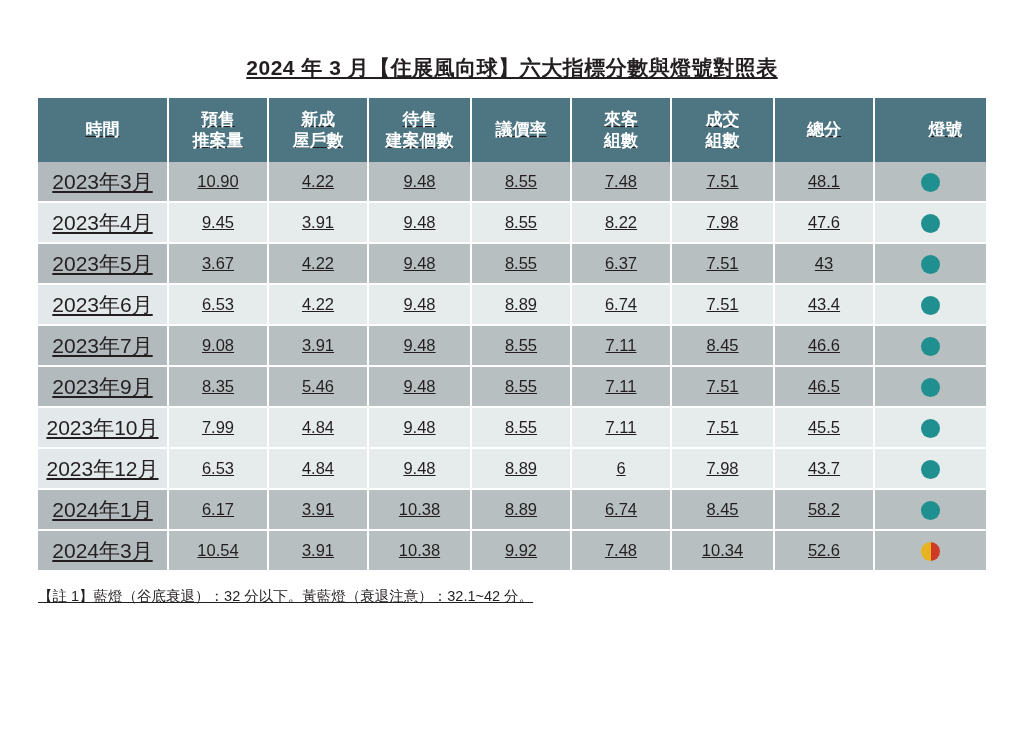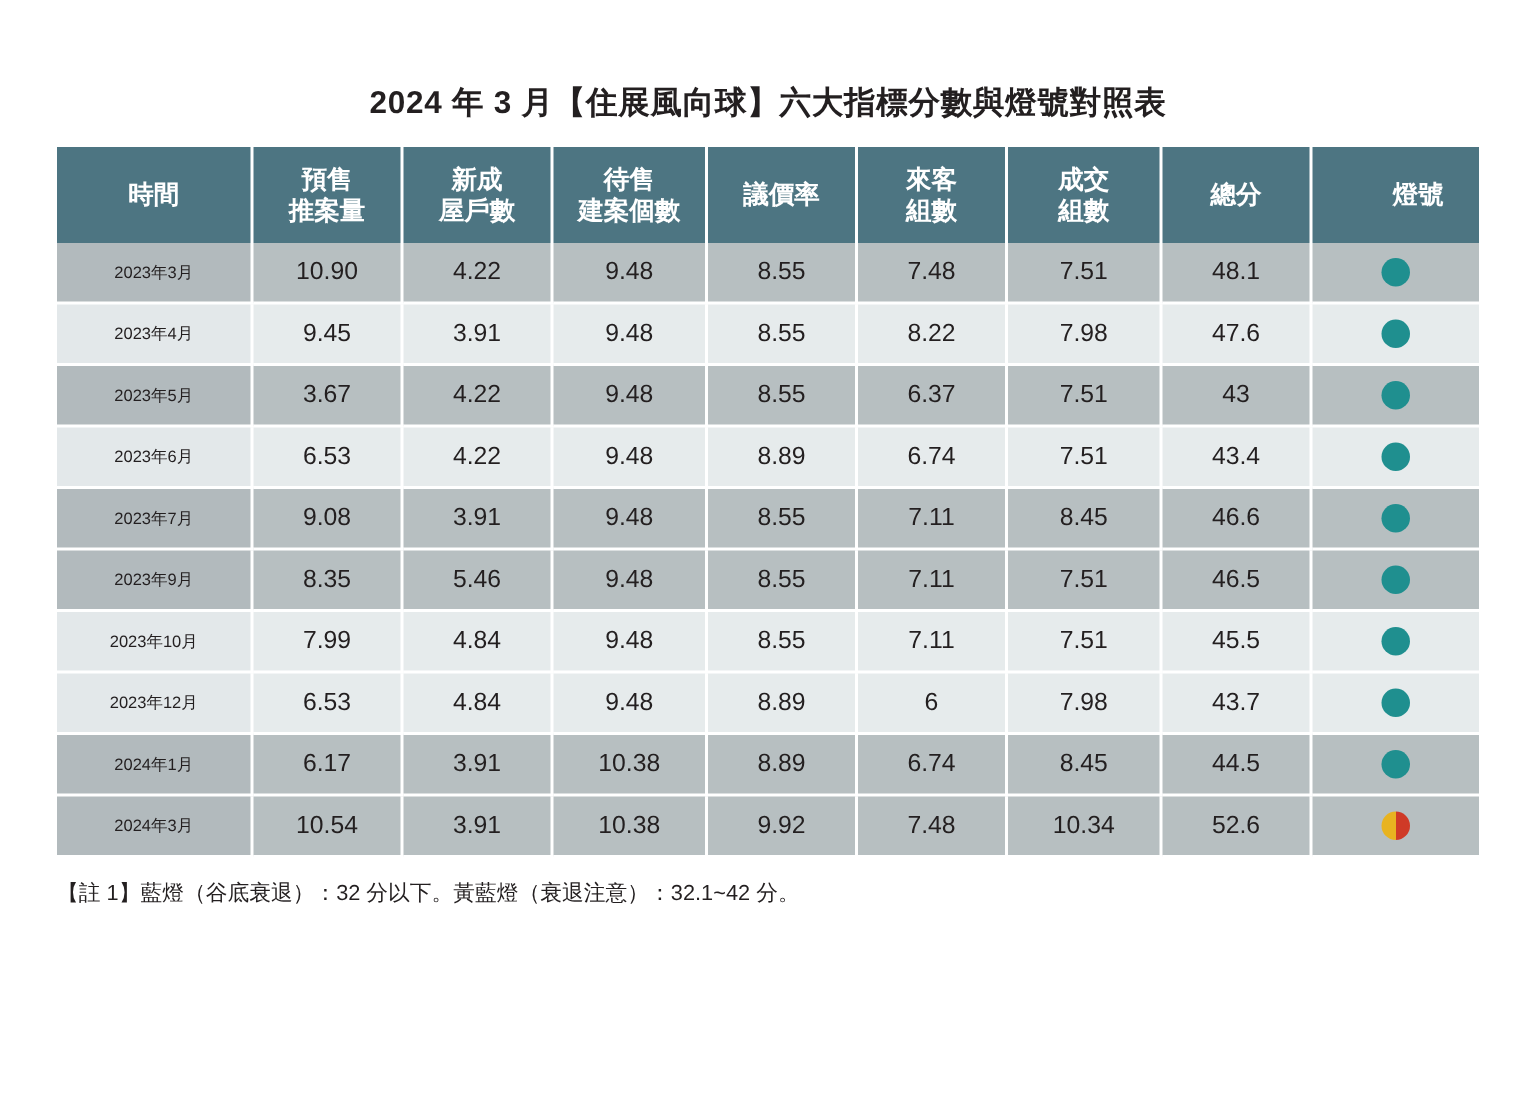"2024 年 3 月【住展風向球】六大指標分數與燈號對照表" .page { text-decoration: none -> underline }
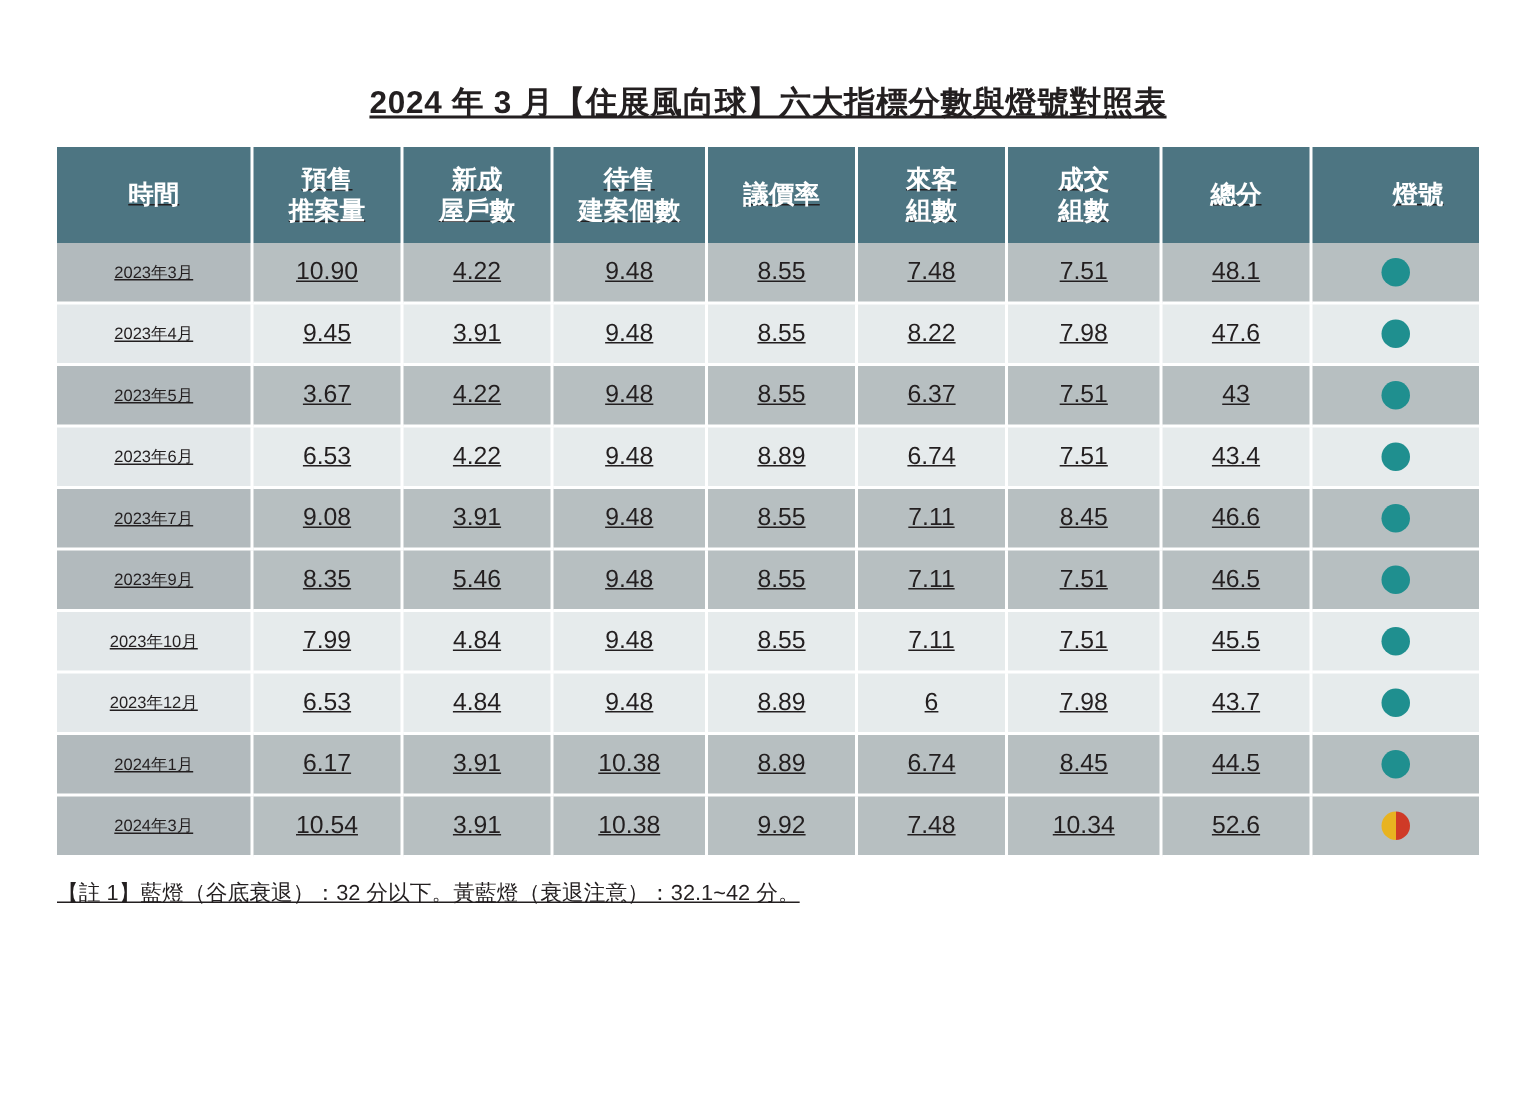"2023年3月" td.first { font-size: 11px -> 21px }
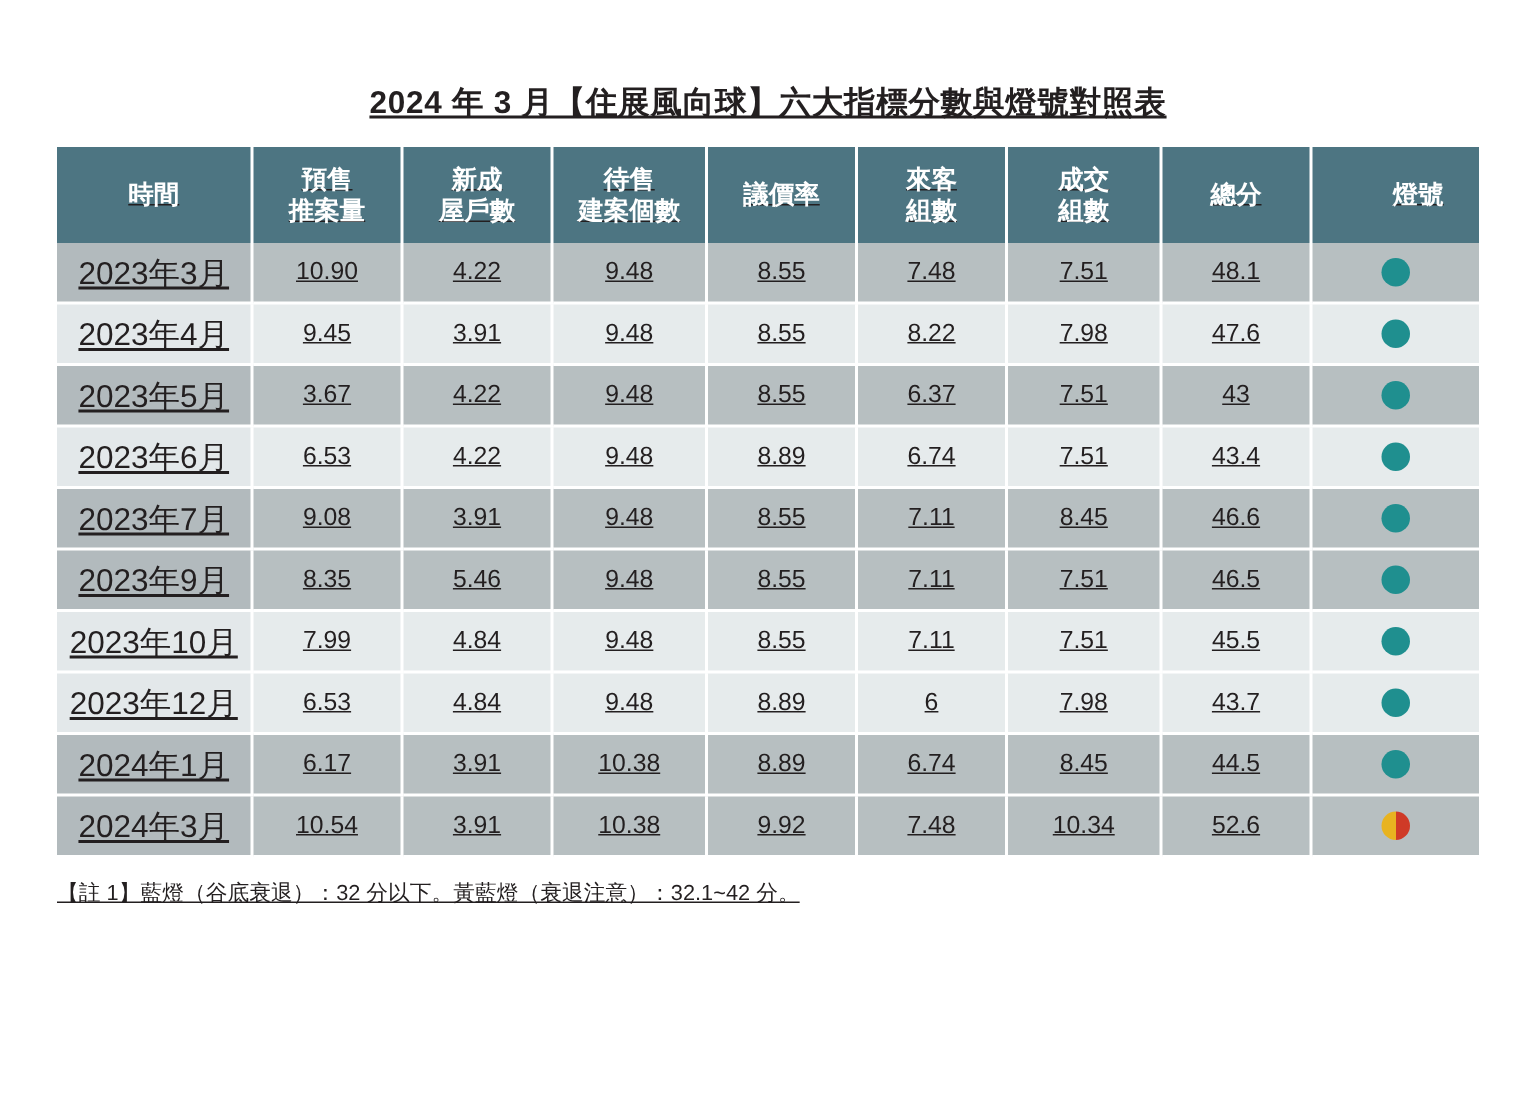"44.5" td { text: 44.5 -> 58.2 }
